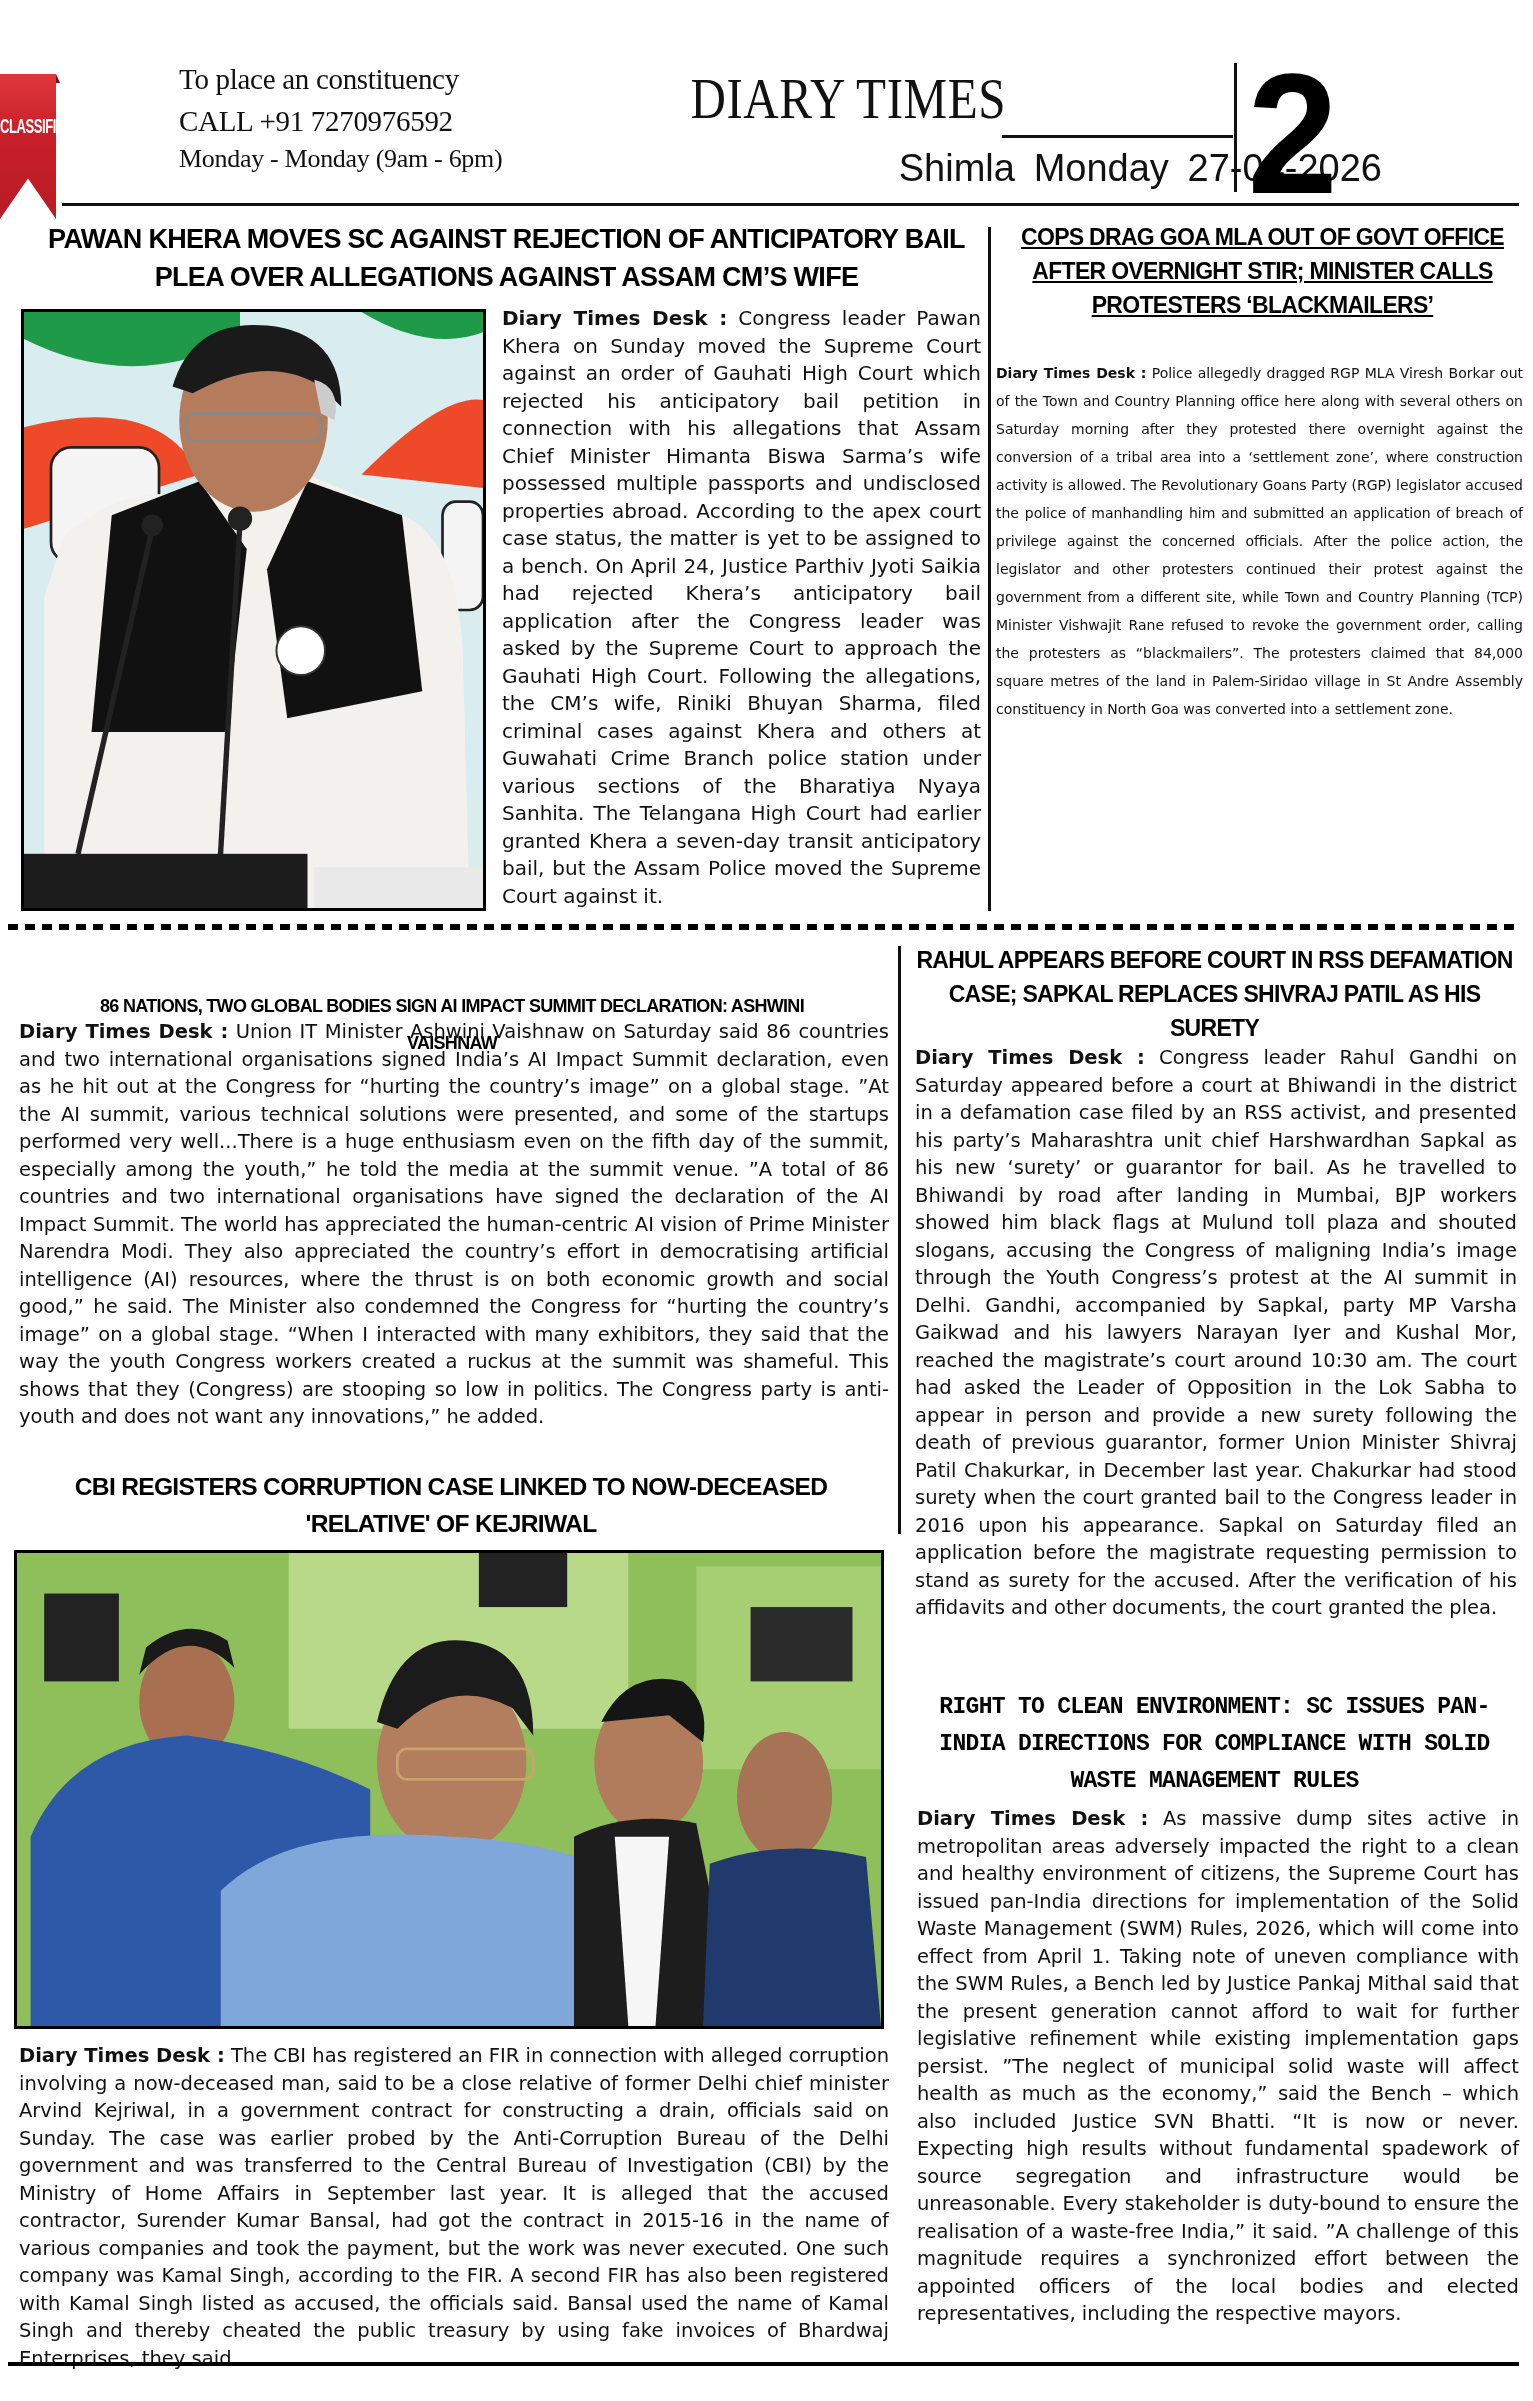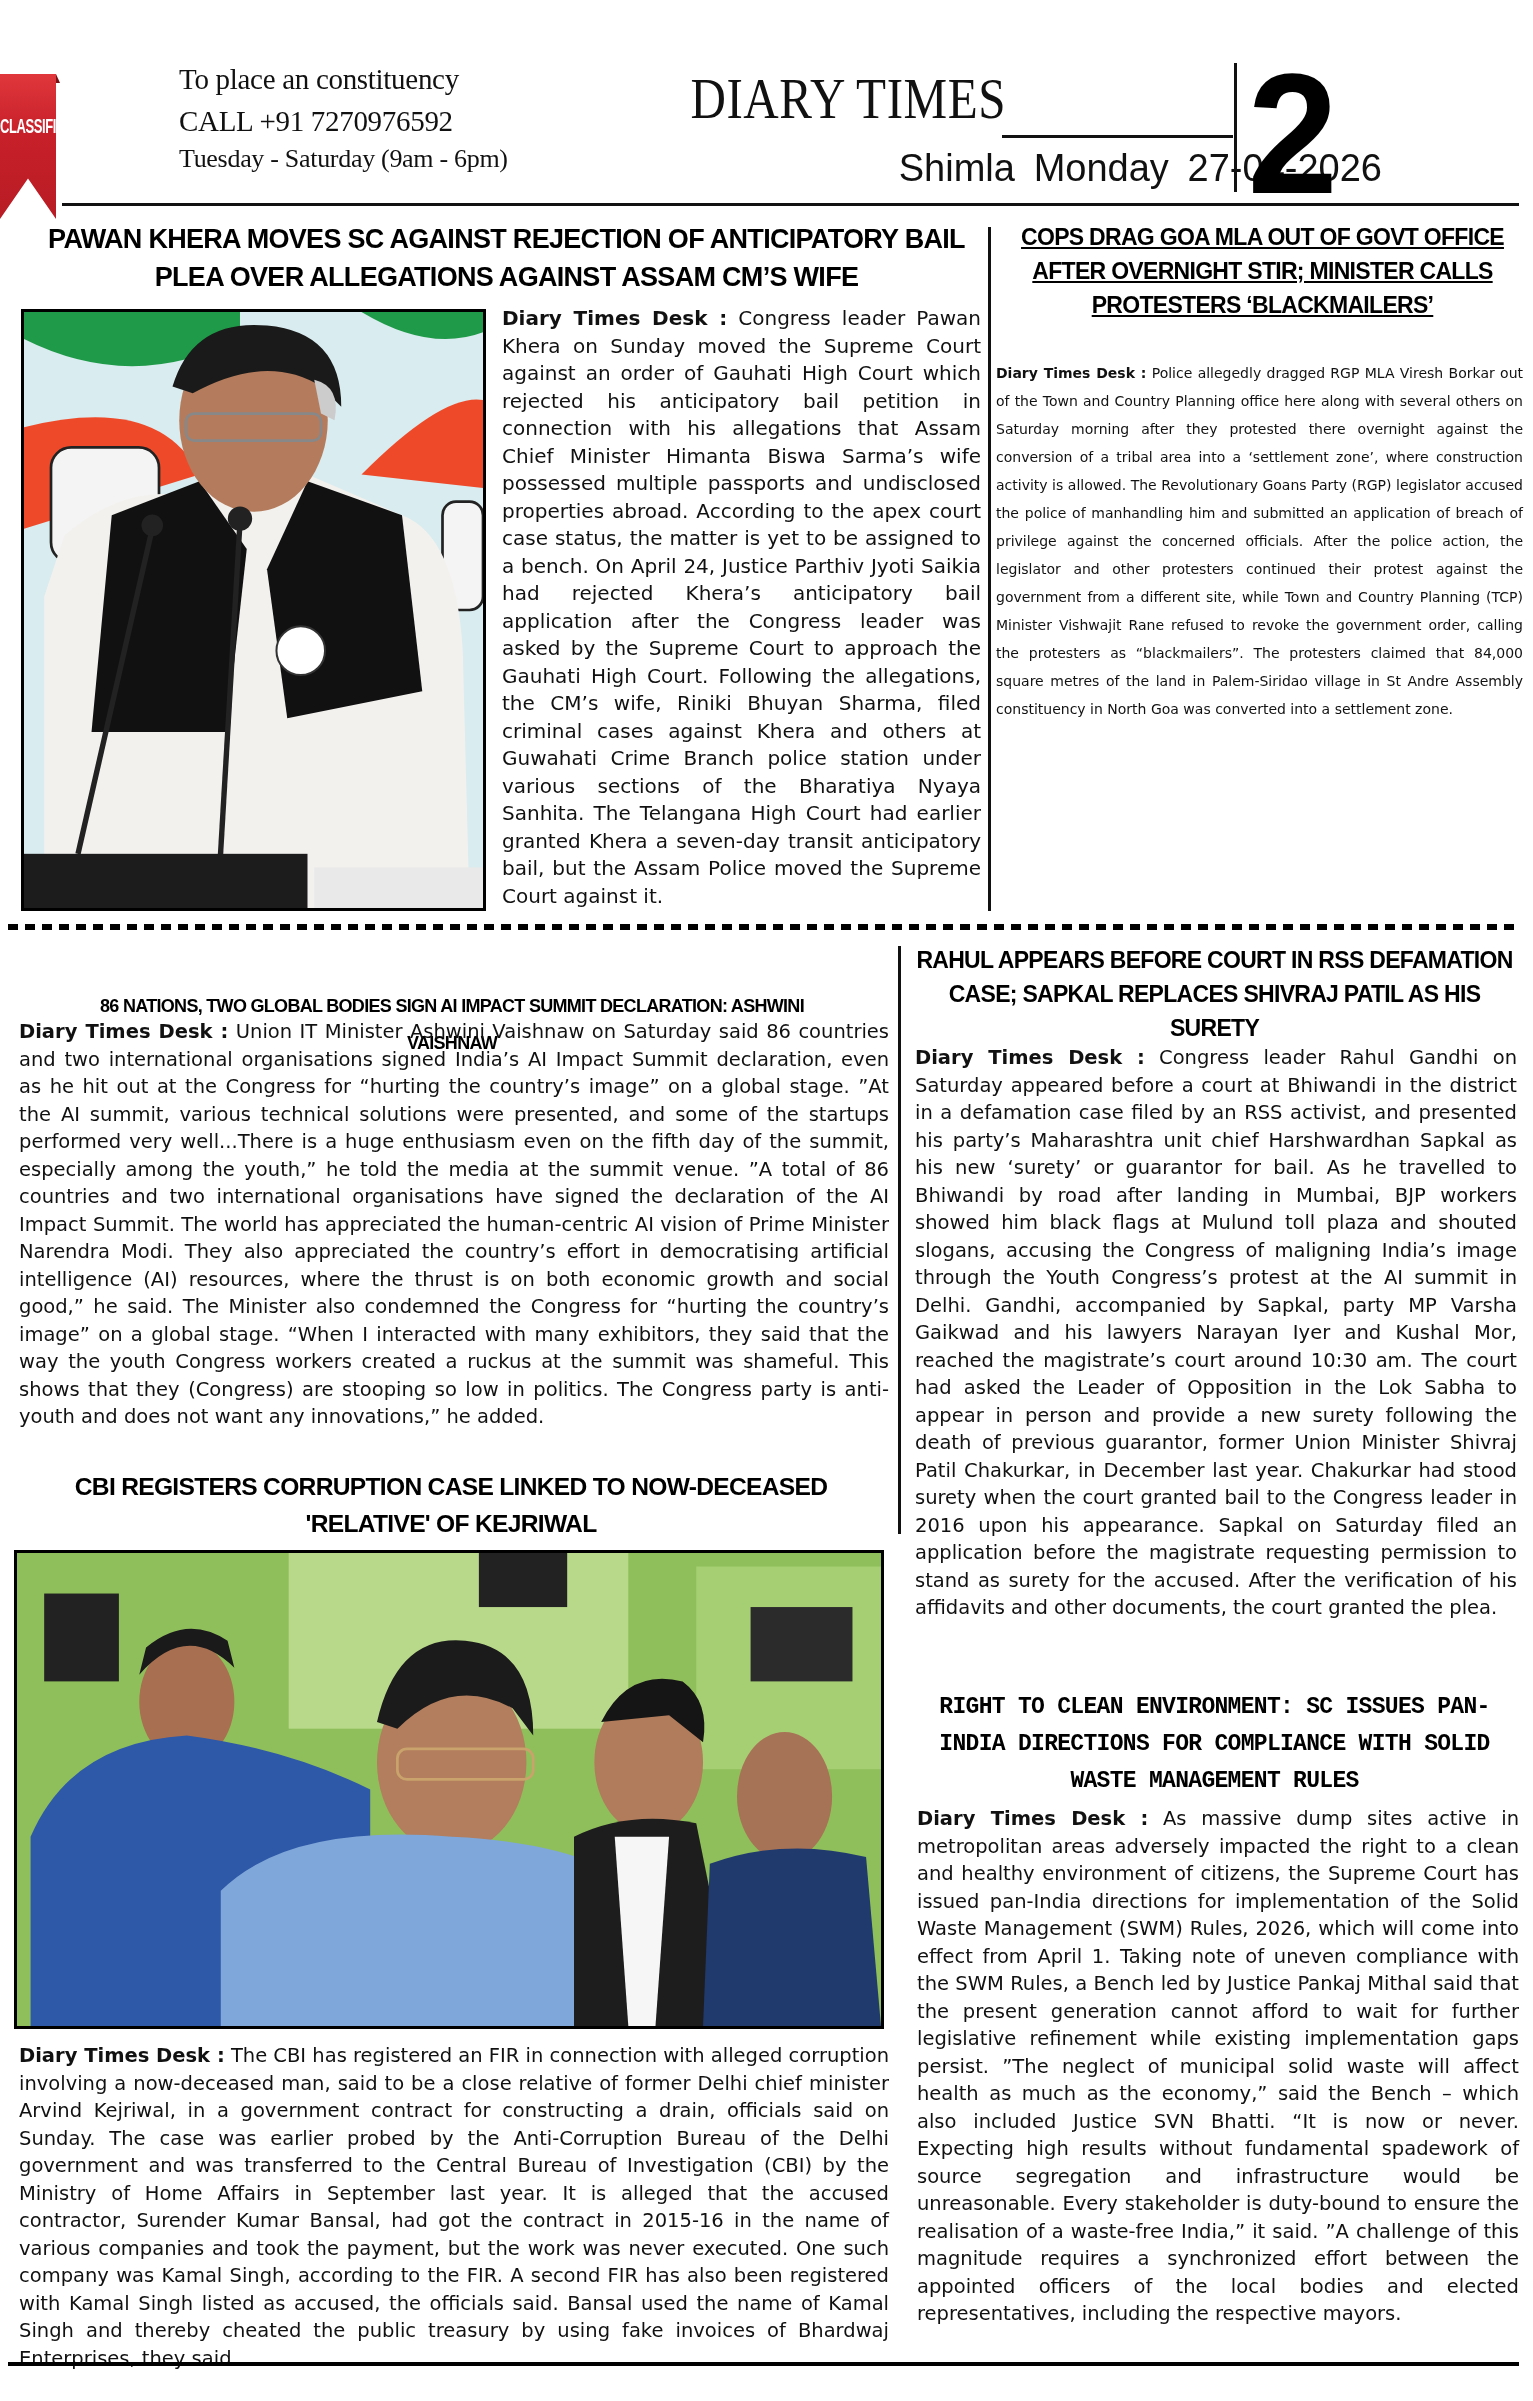"Tuesday - Saturday (9am -" div.ad-line { text: Tuesday - Saturday -> Monday - Monday }
